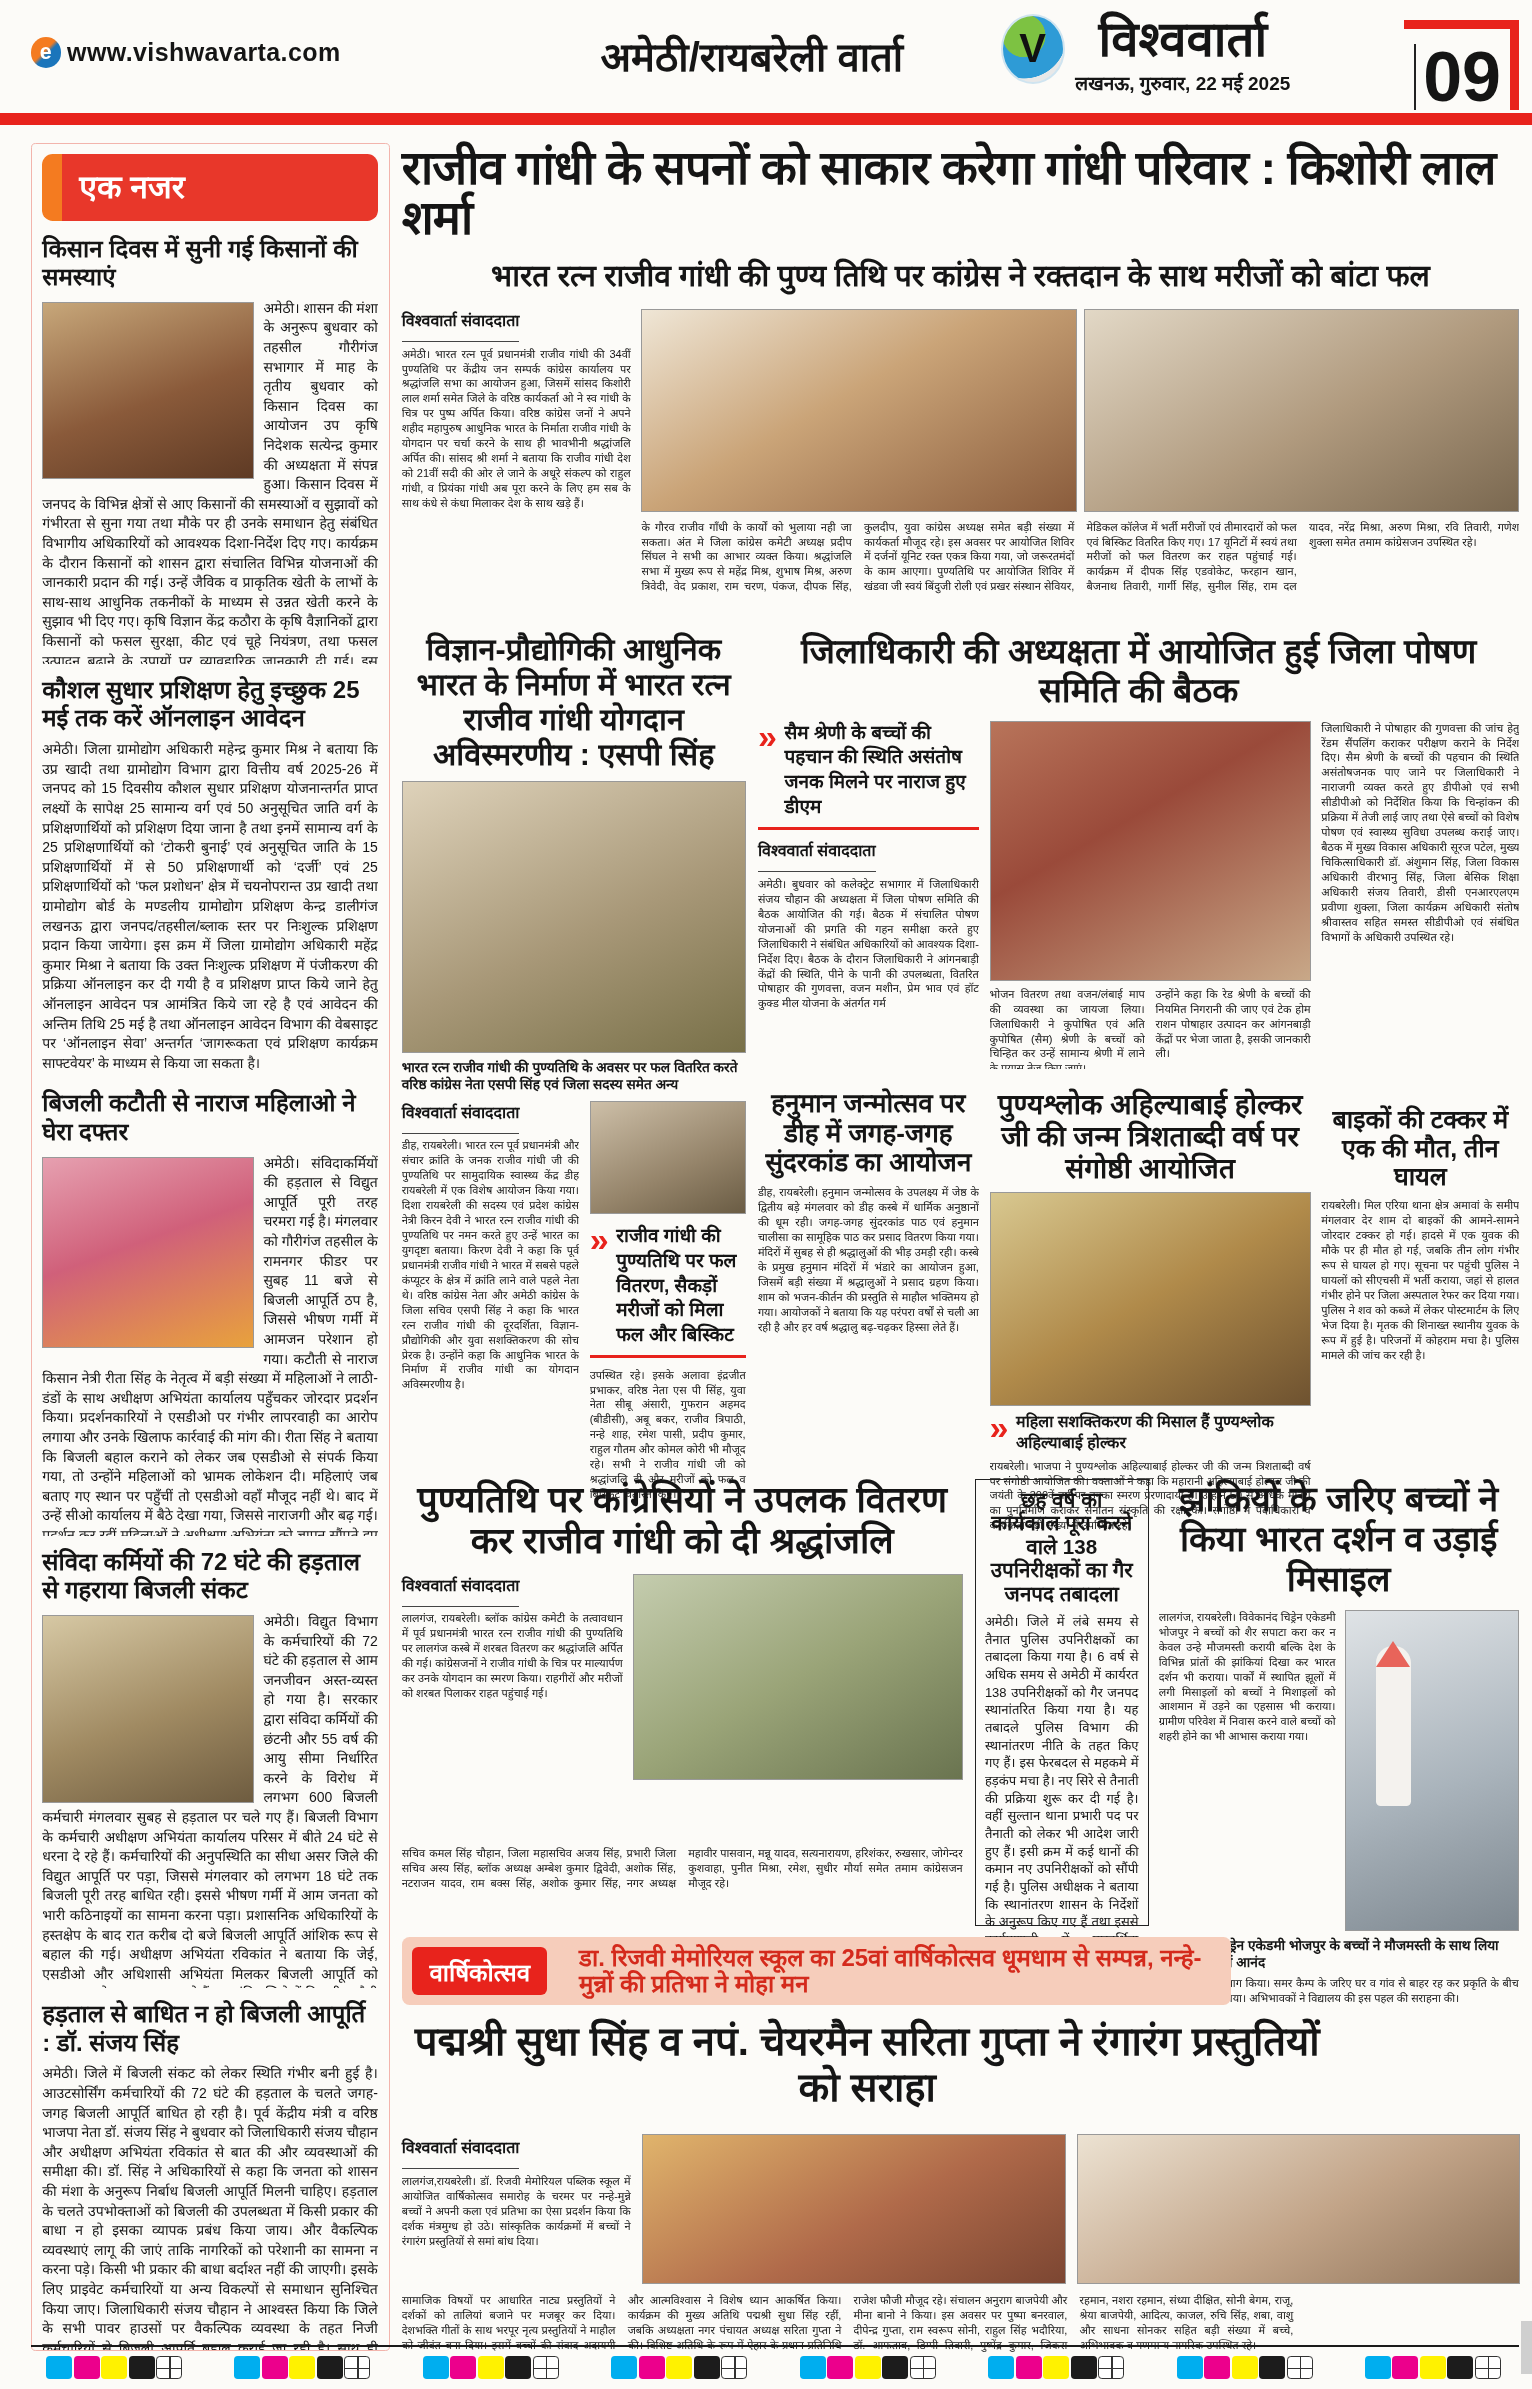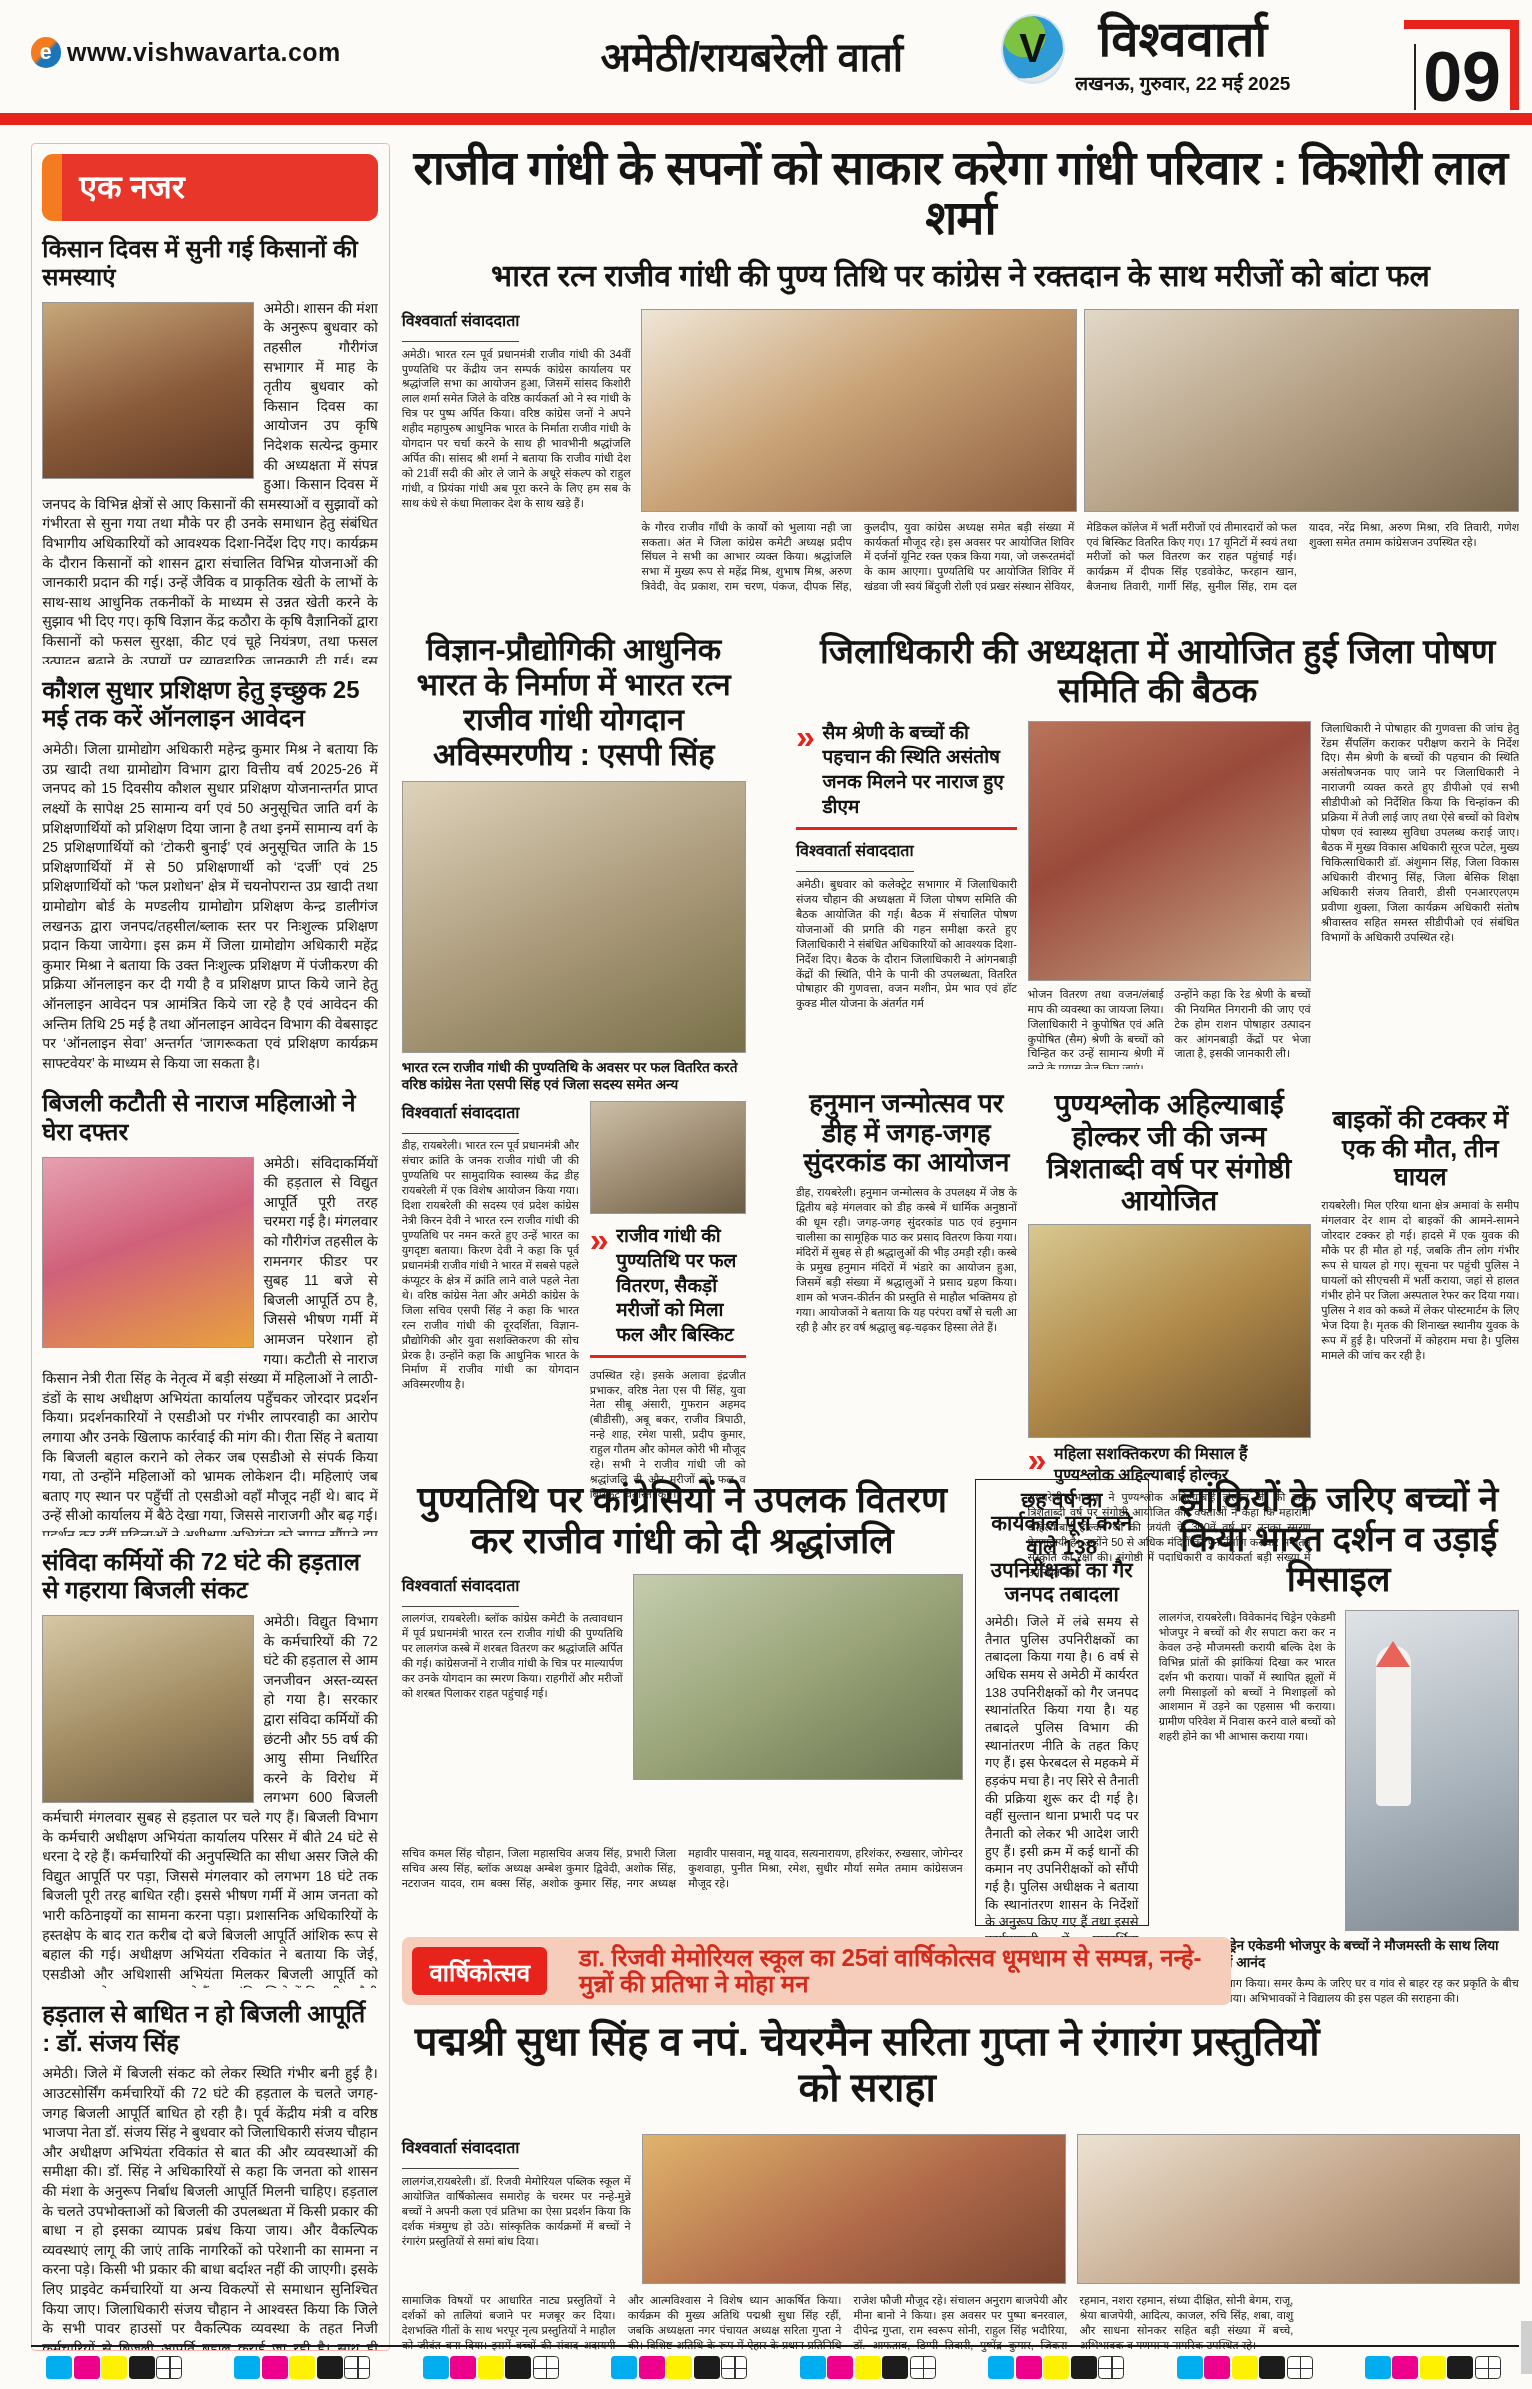"राजीव गांधी के सपनों को" .lead-h1 { text-align: center -> none }
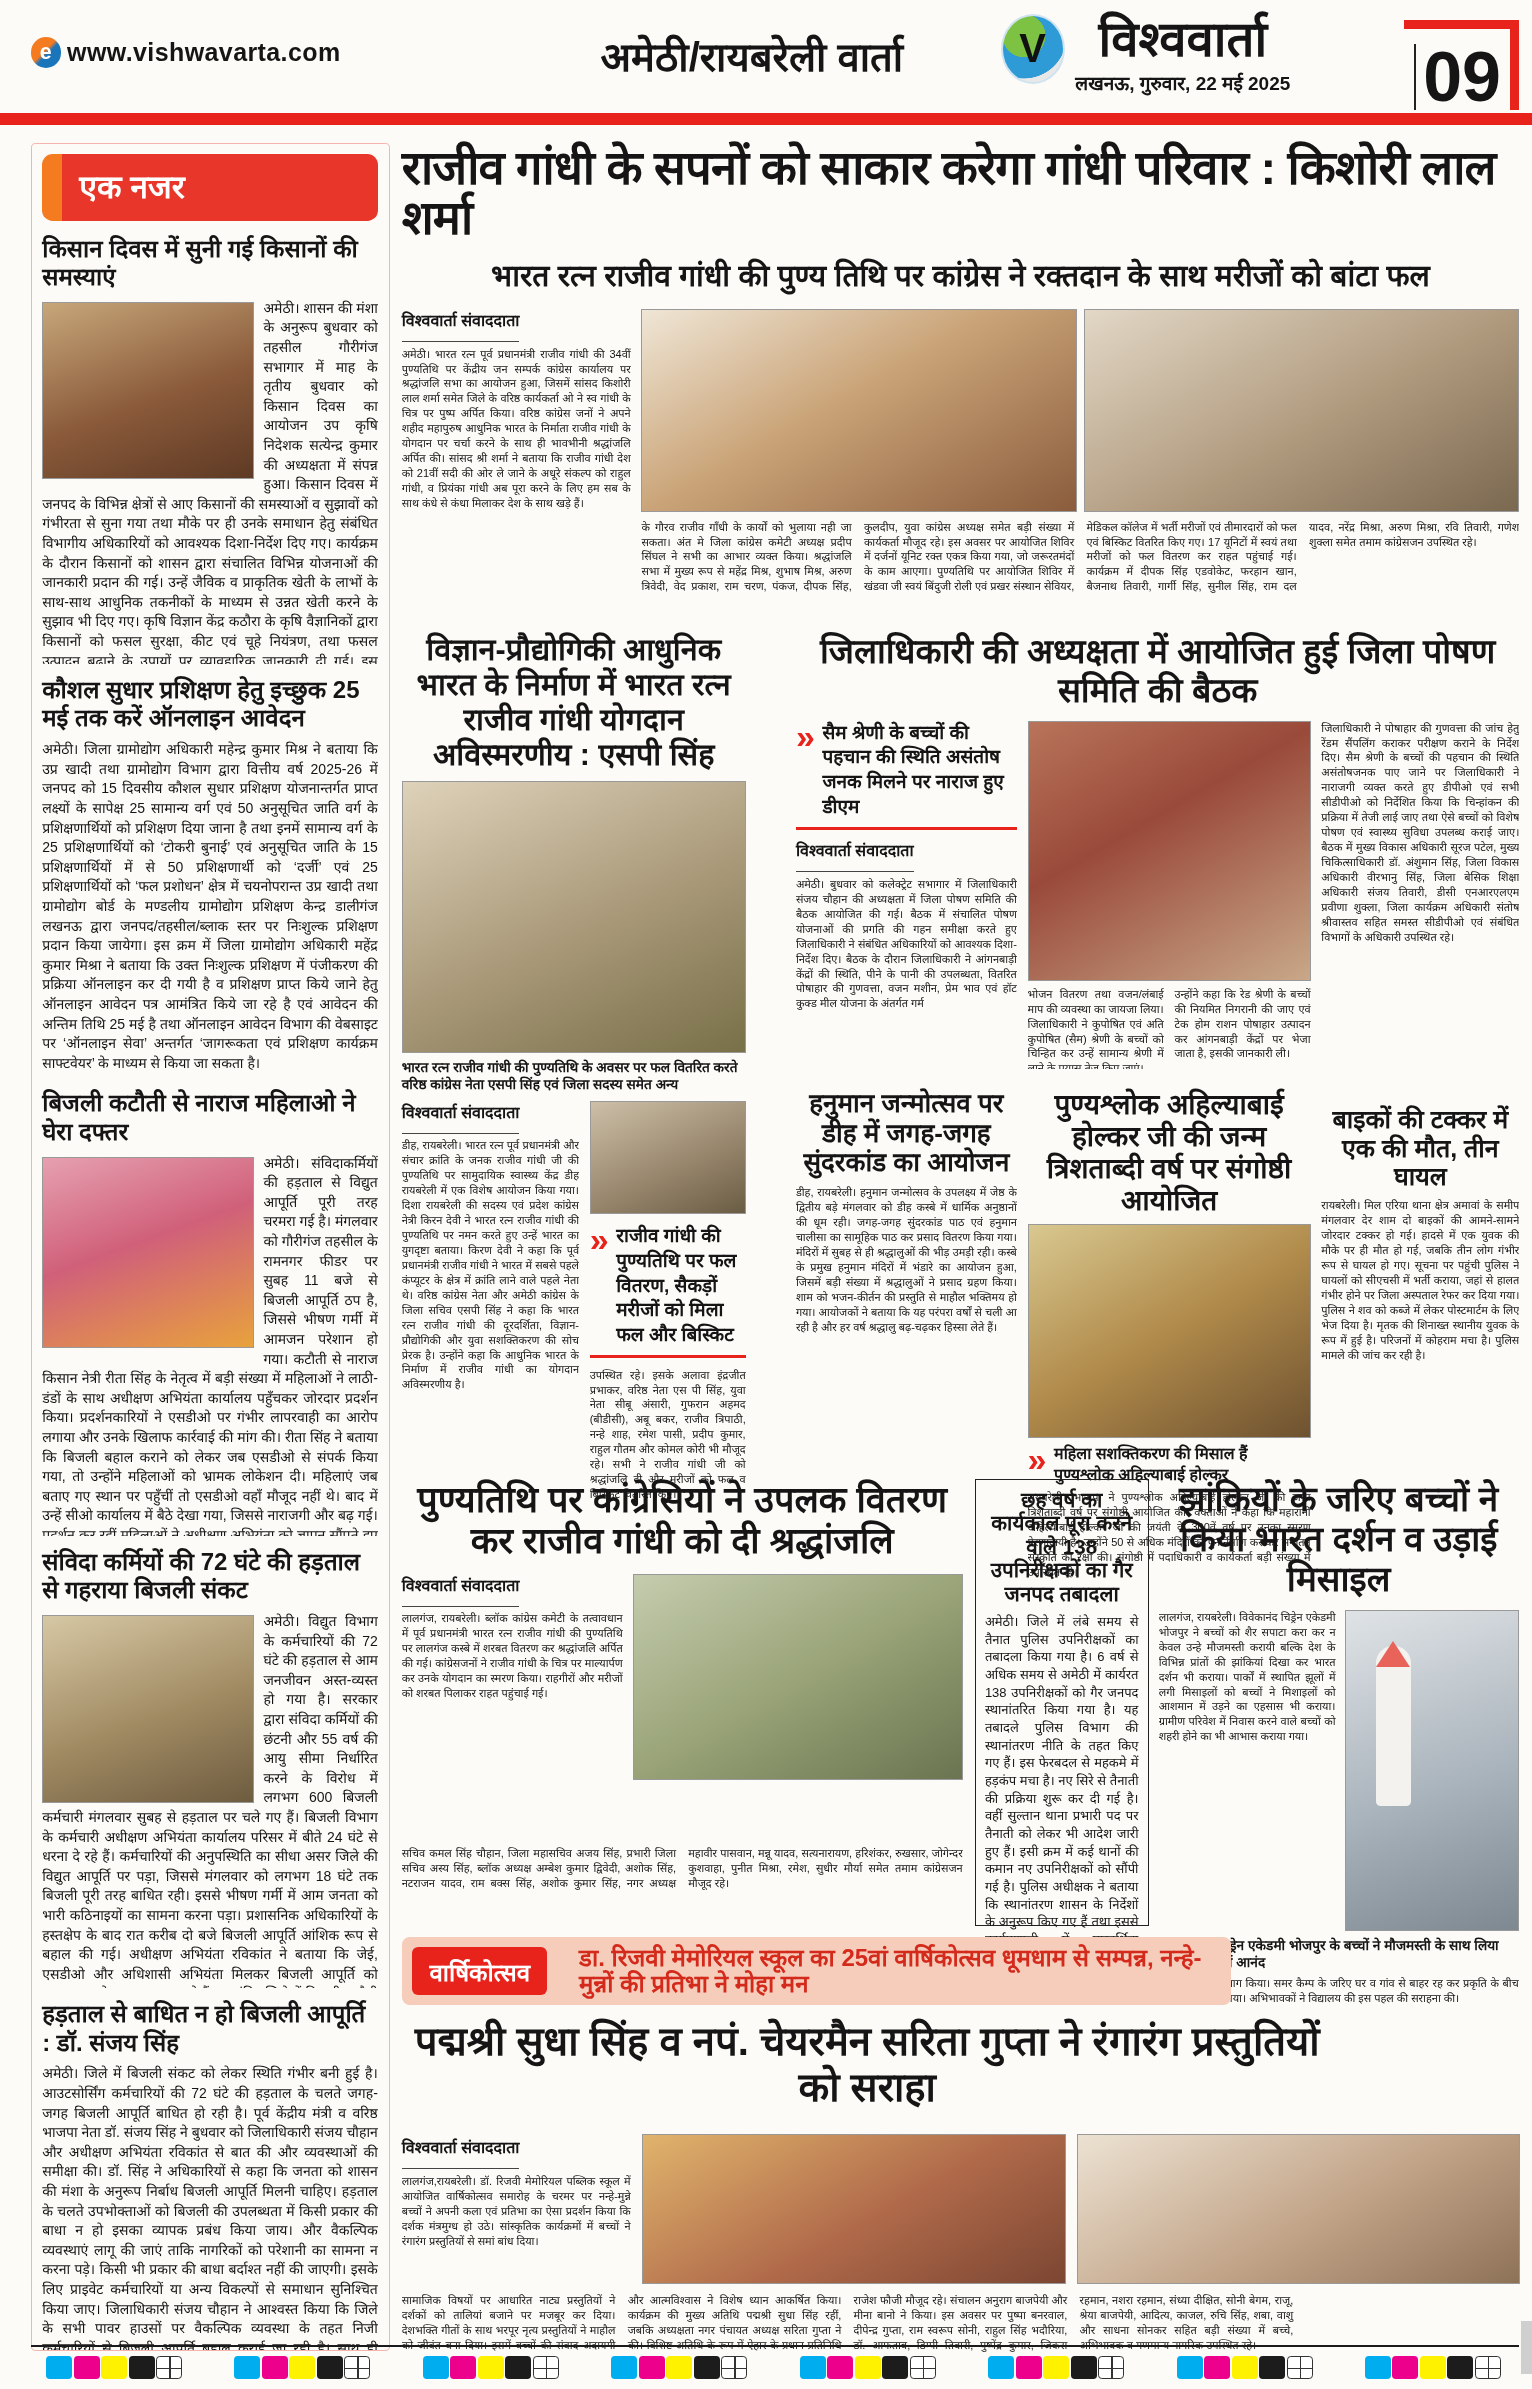"विज्ञान-प्रौद्योगिकी आधुनिक भारत के" section.abs { gap: 38px -> none }
